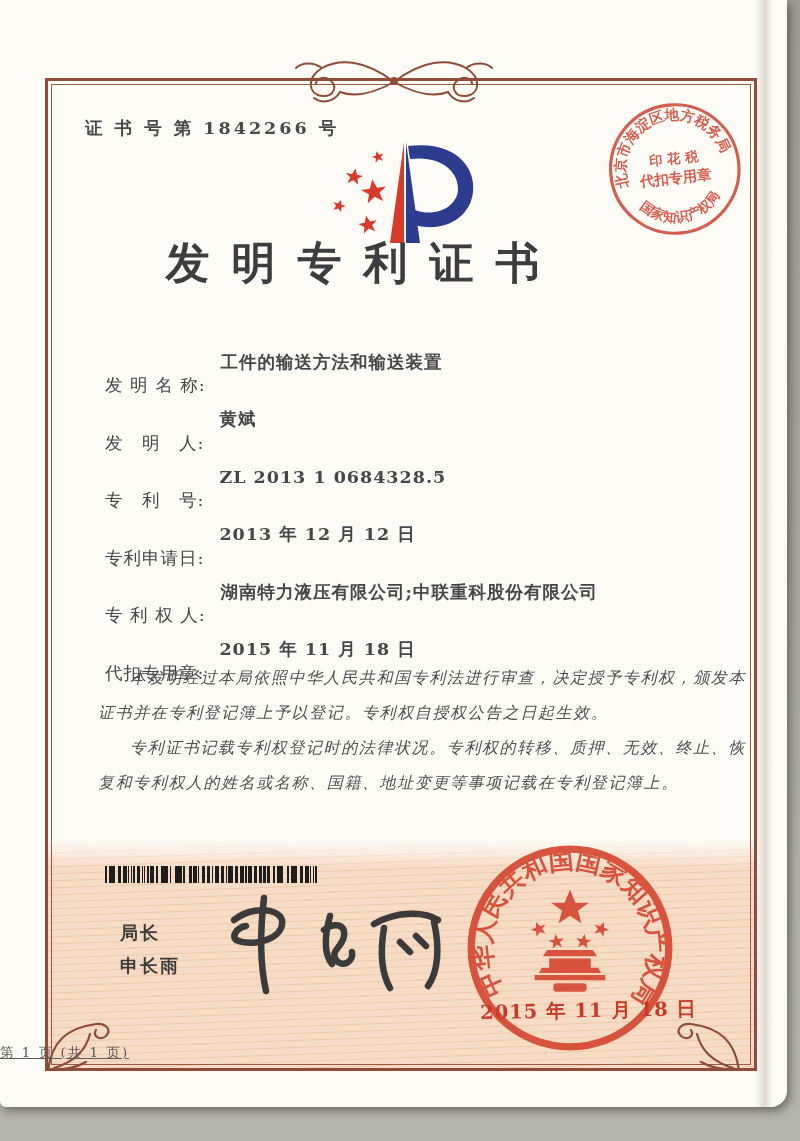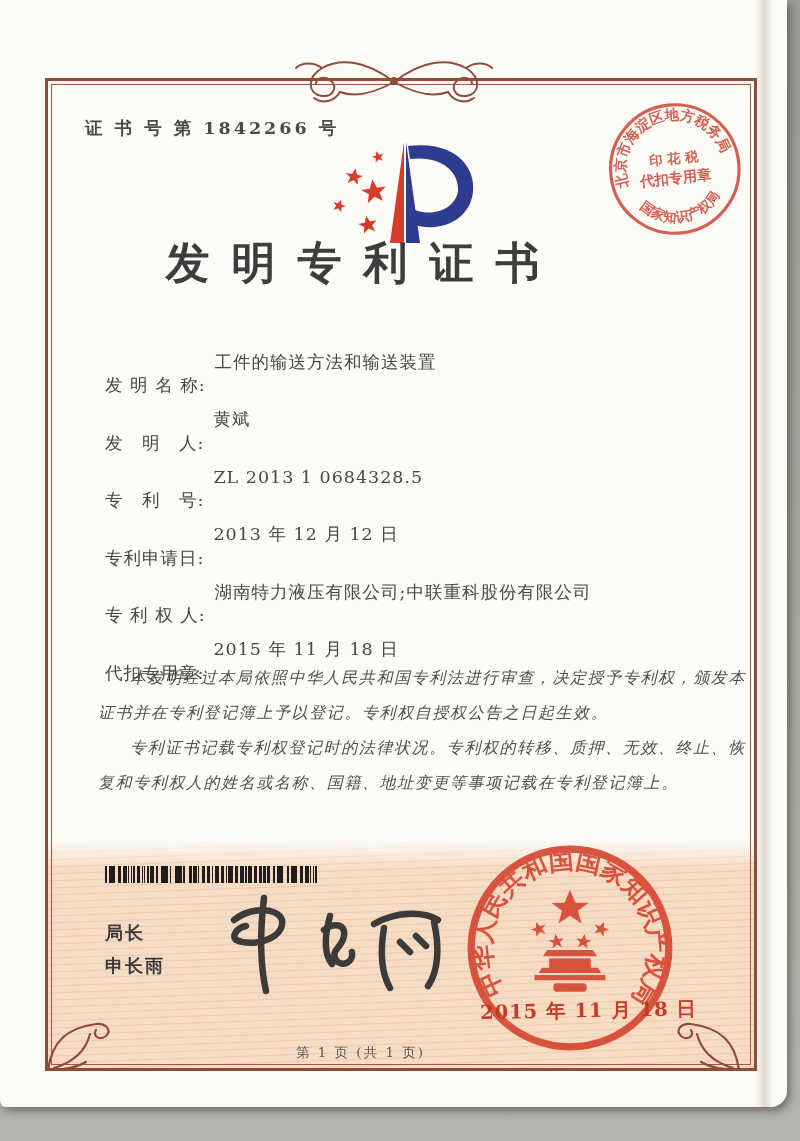"工件的输送方法和输送装置" .field-value { font-weight: none -> bold; margin-left: 9px -> 15px }
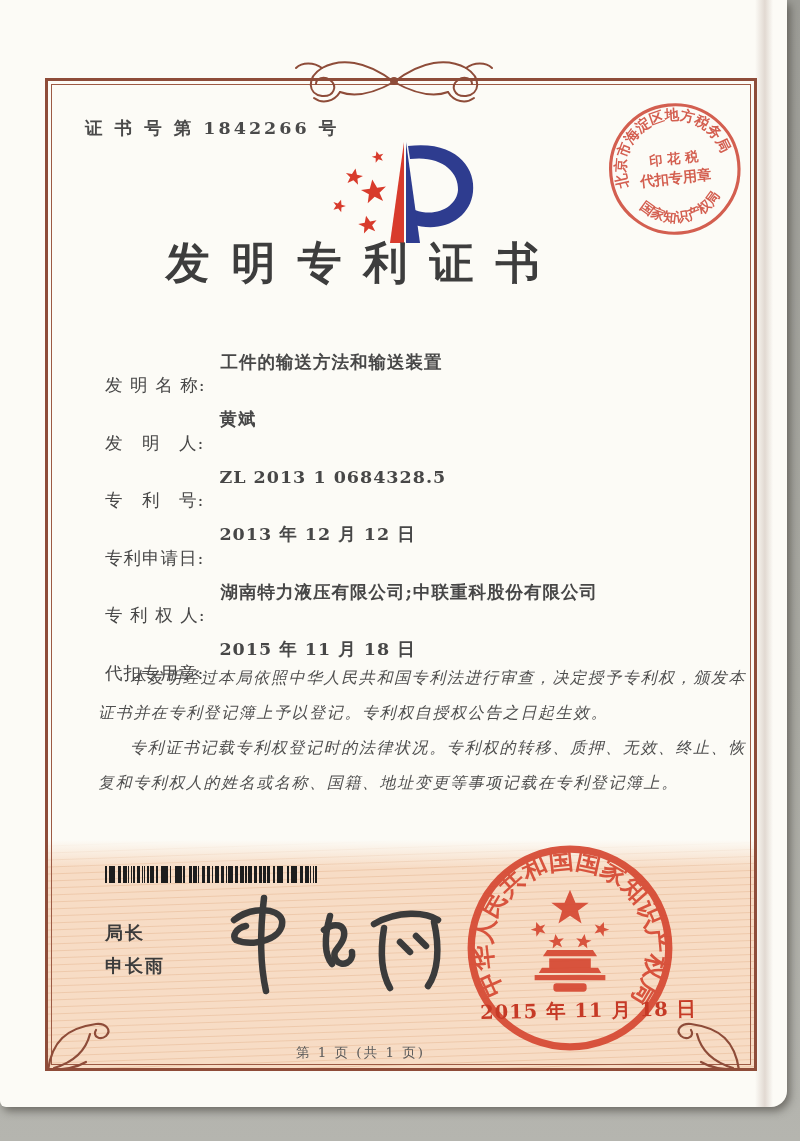"局长" .director { left: 105px -> 120px }
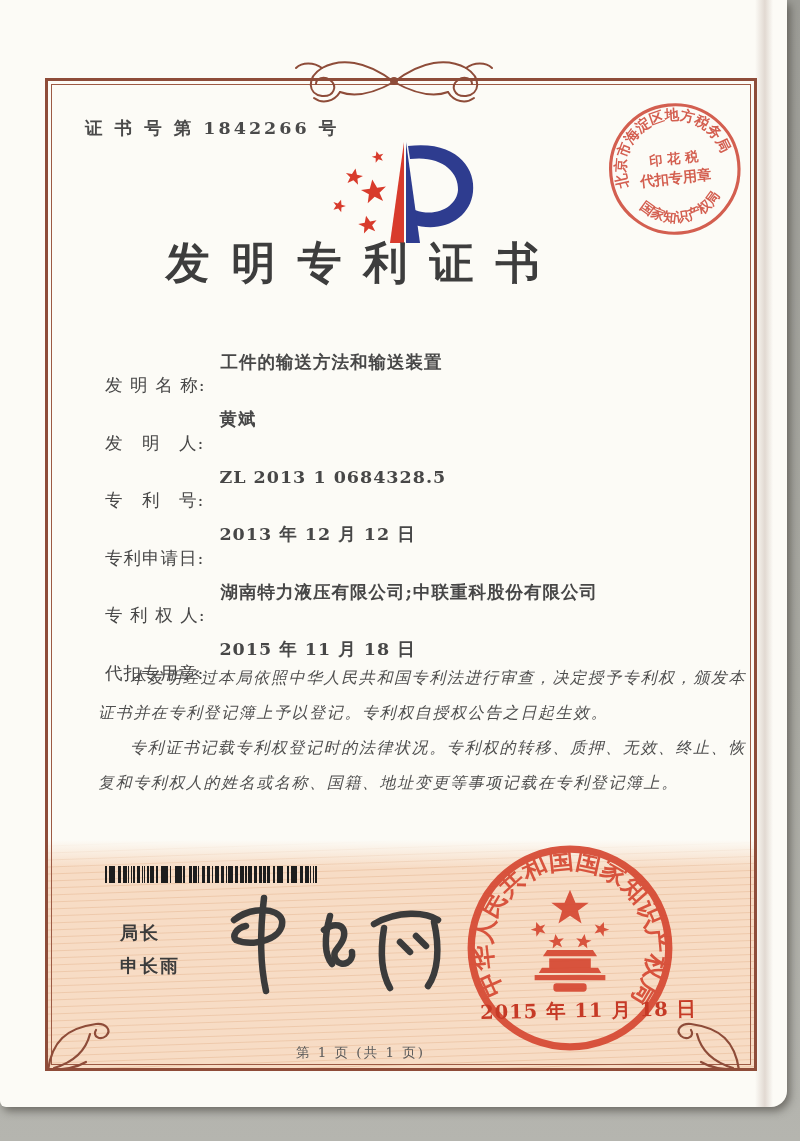"第 1 页 (共 1" .footer { text-align: center -> none; text-decoration: none -> underline }
